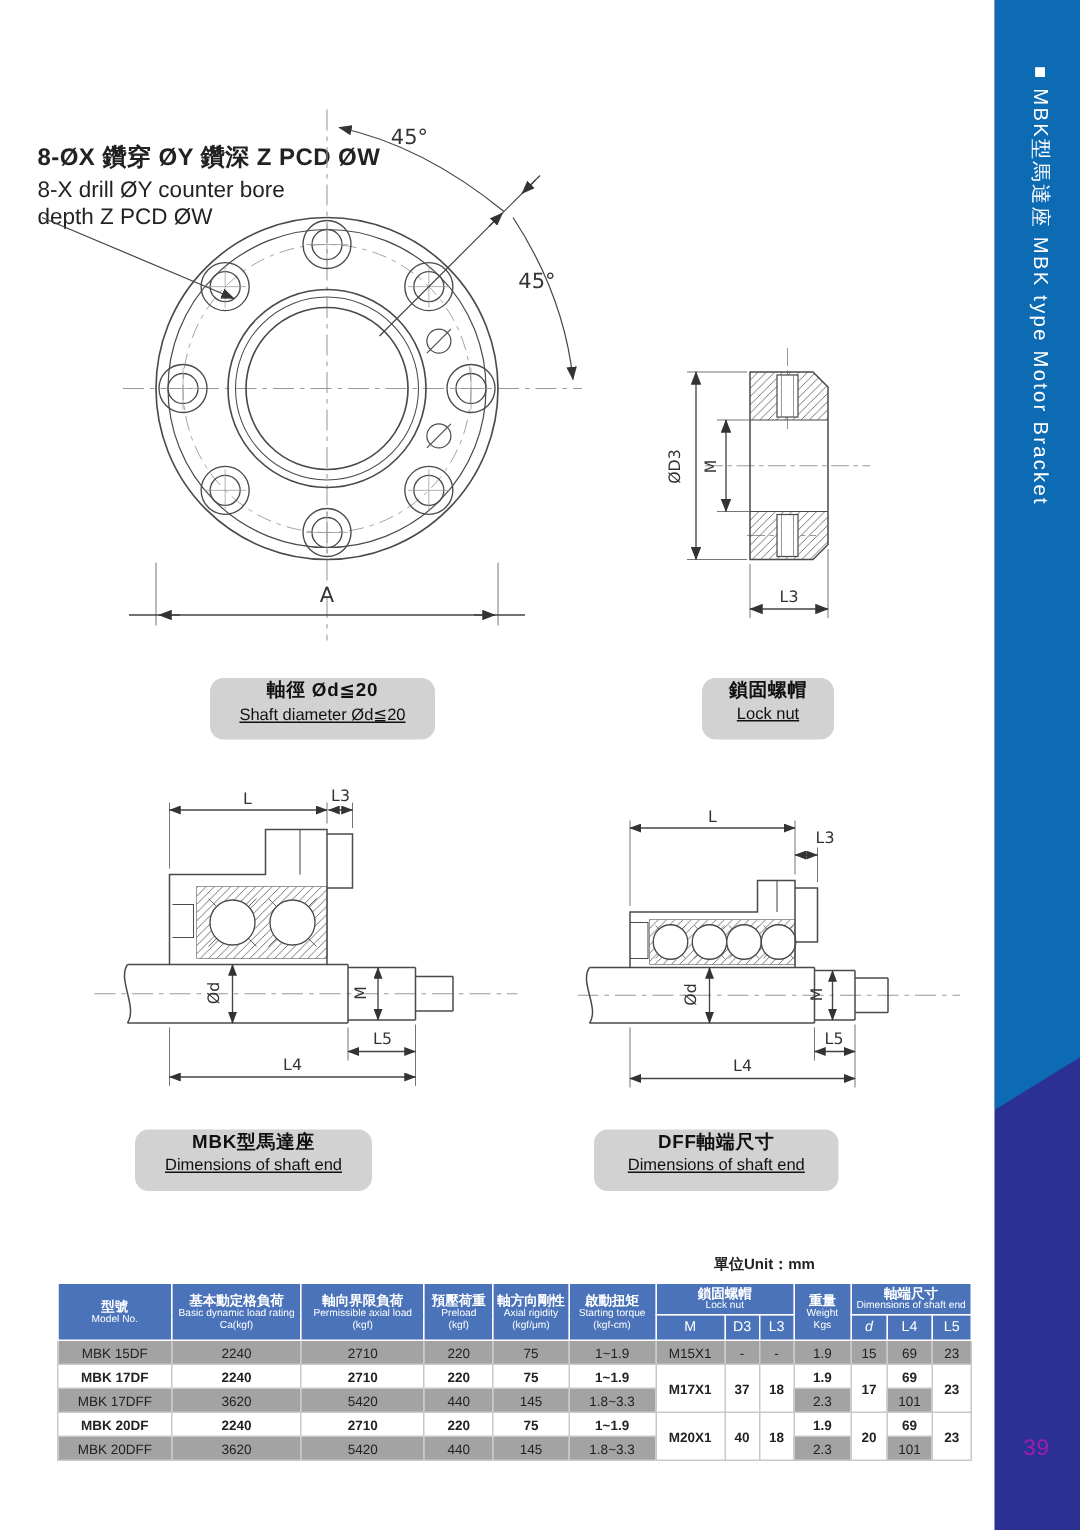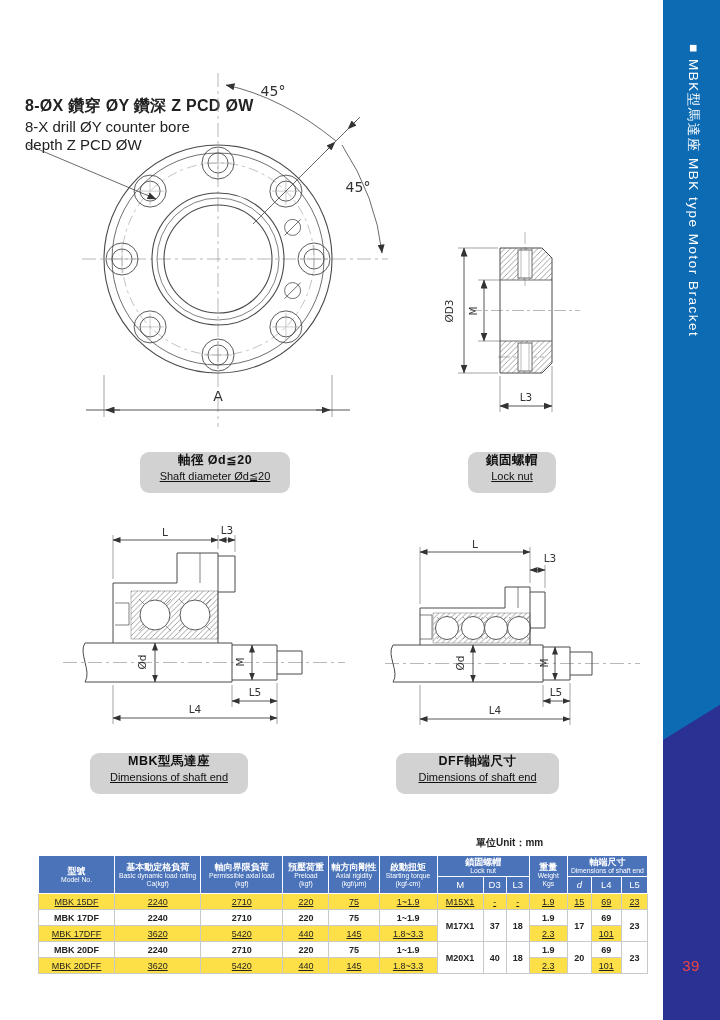"MBK 15DF" table.spec tr.odd td { background: #fde047 -> #a3a3a3; text-decoration: underline -> none }
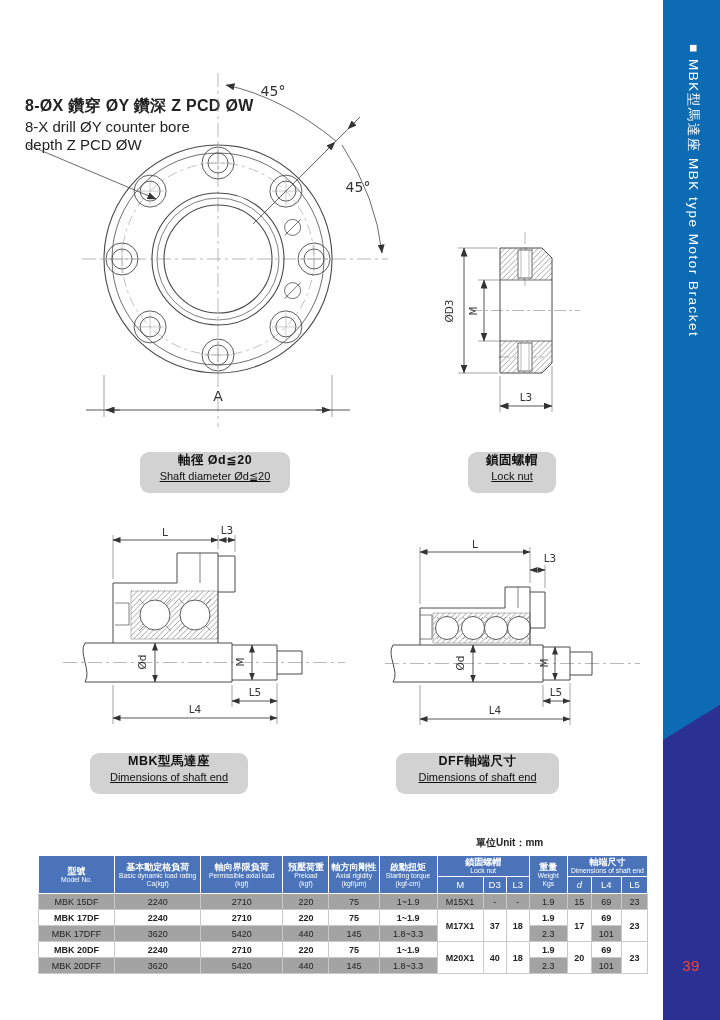"39" .pagenum { color: #ef4444 -> #a21caf }
